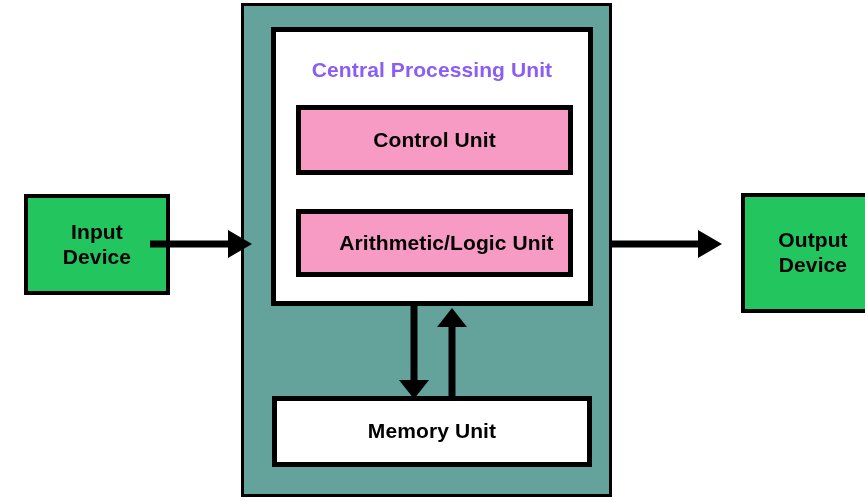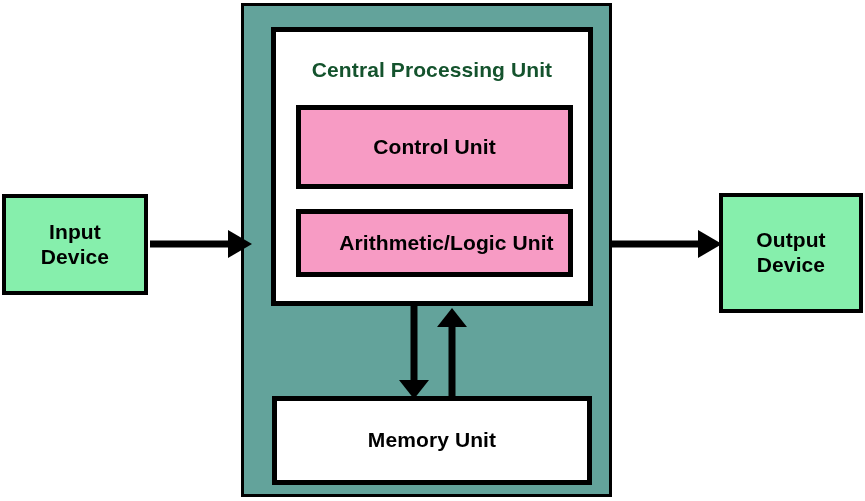"Central Processing Unit" .cpu-title { color: #14532d -> #8b5cf6 }
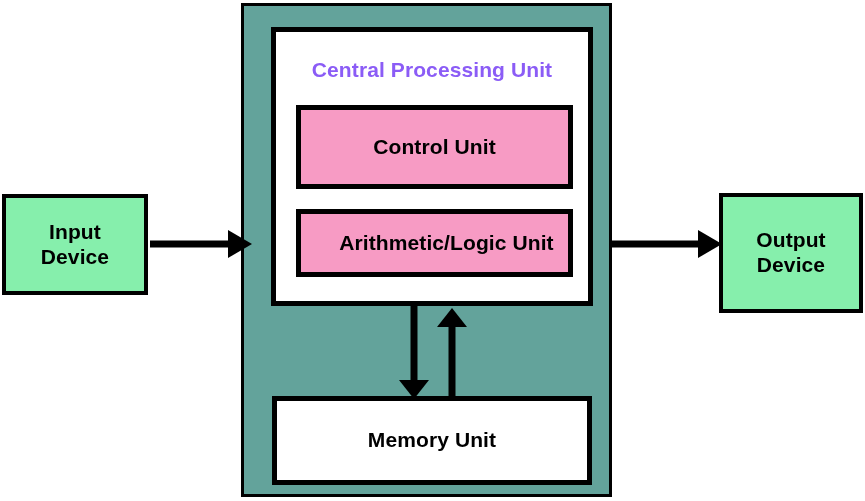"Control Unit" .control-unit { height: 84px -> 70px }
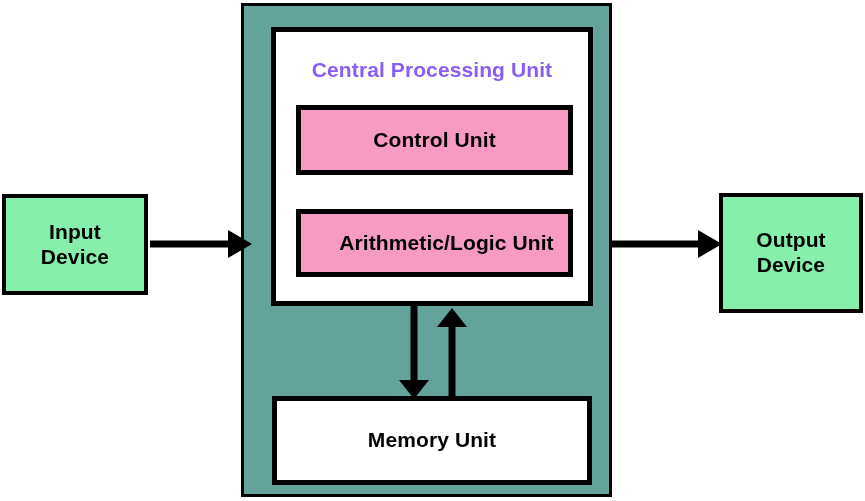"Input" .device { background: #86efac -> #22c55e; margin-left: none -> 22px }
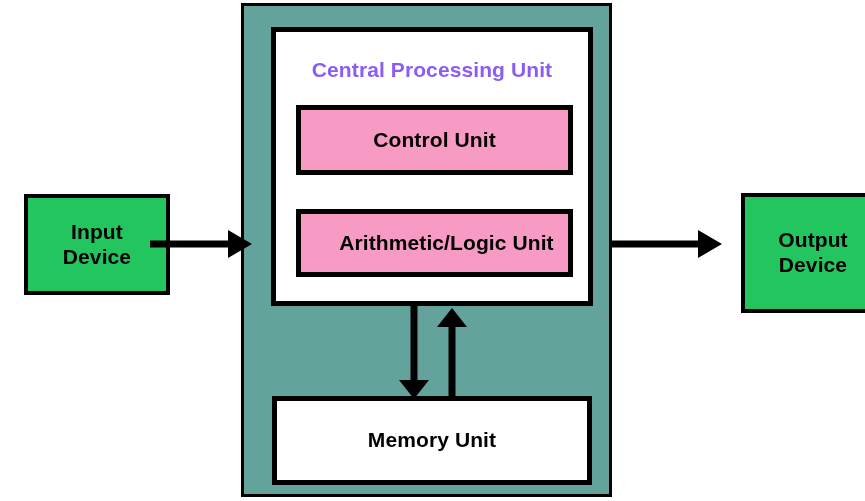"Memory Unit" .memory-unit { height: 89px -> 71px }
